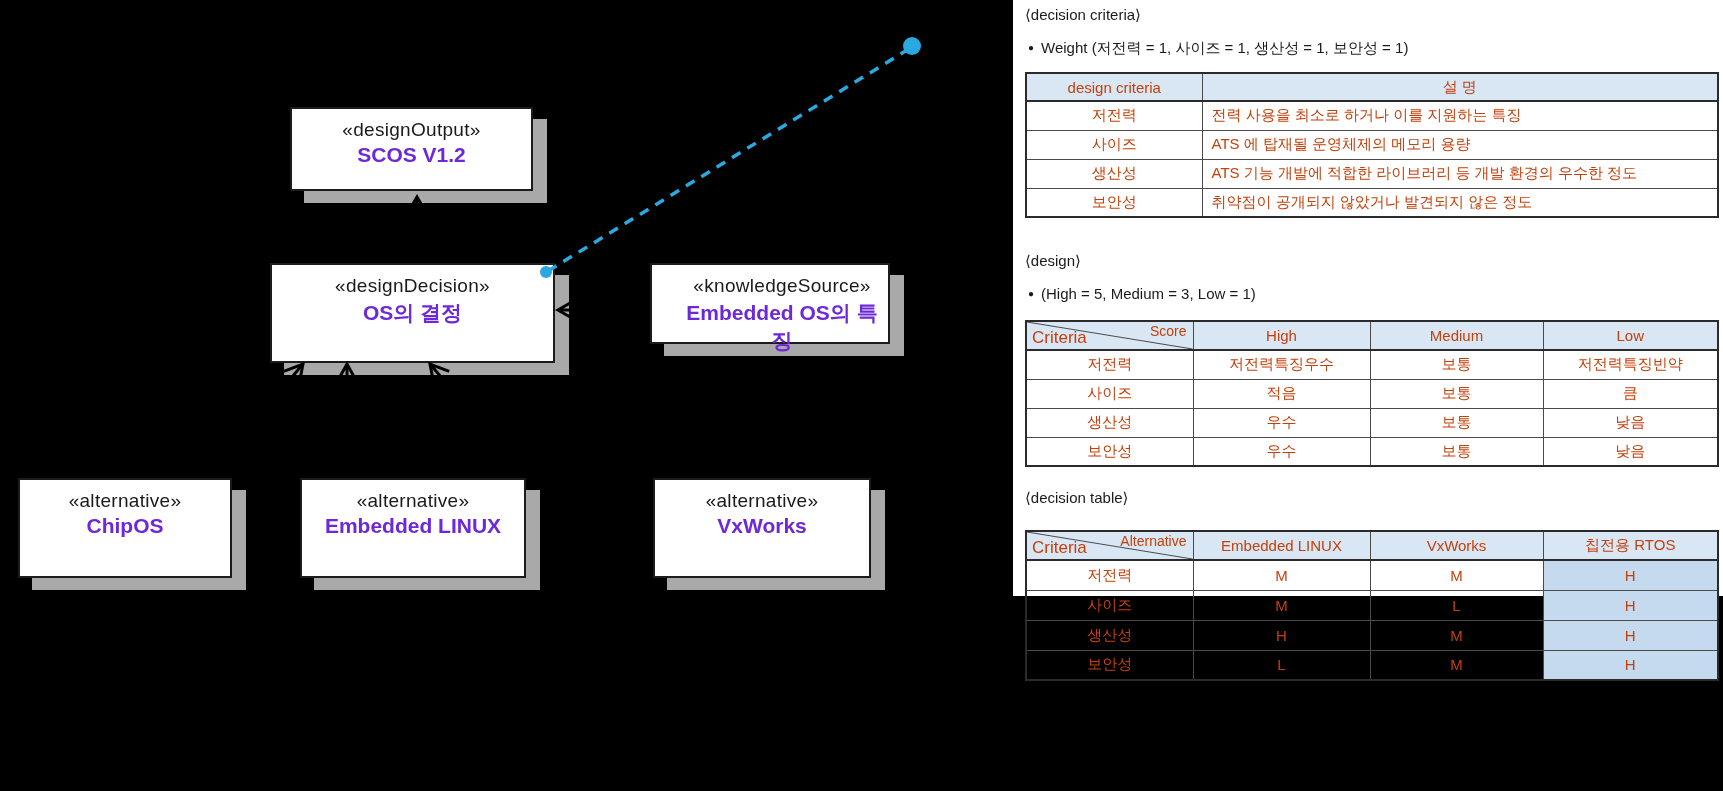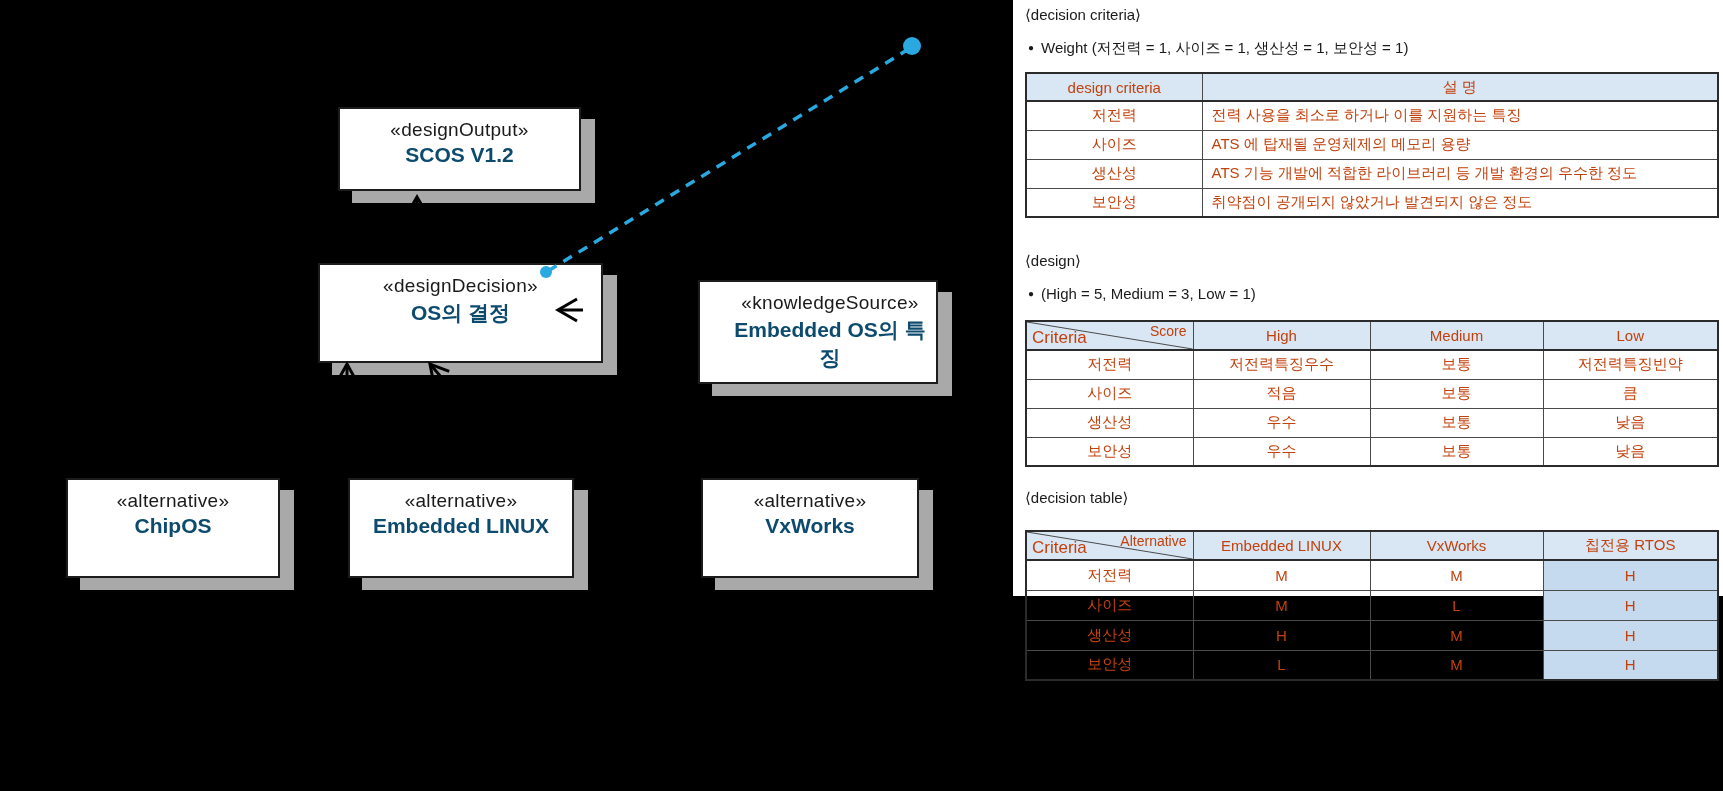"«designOutput»" .node { margin-left: 48px -> none }
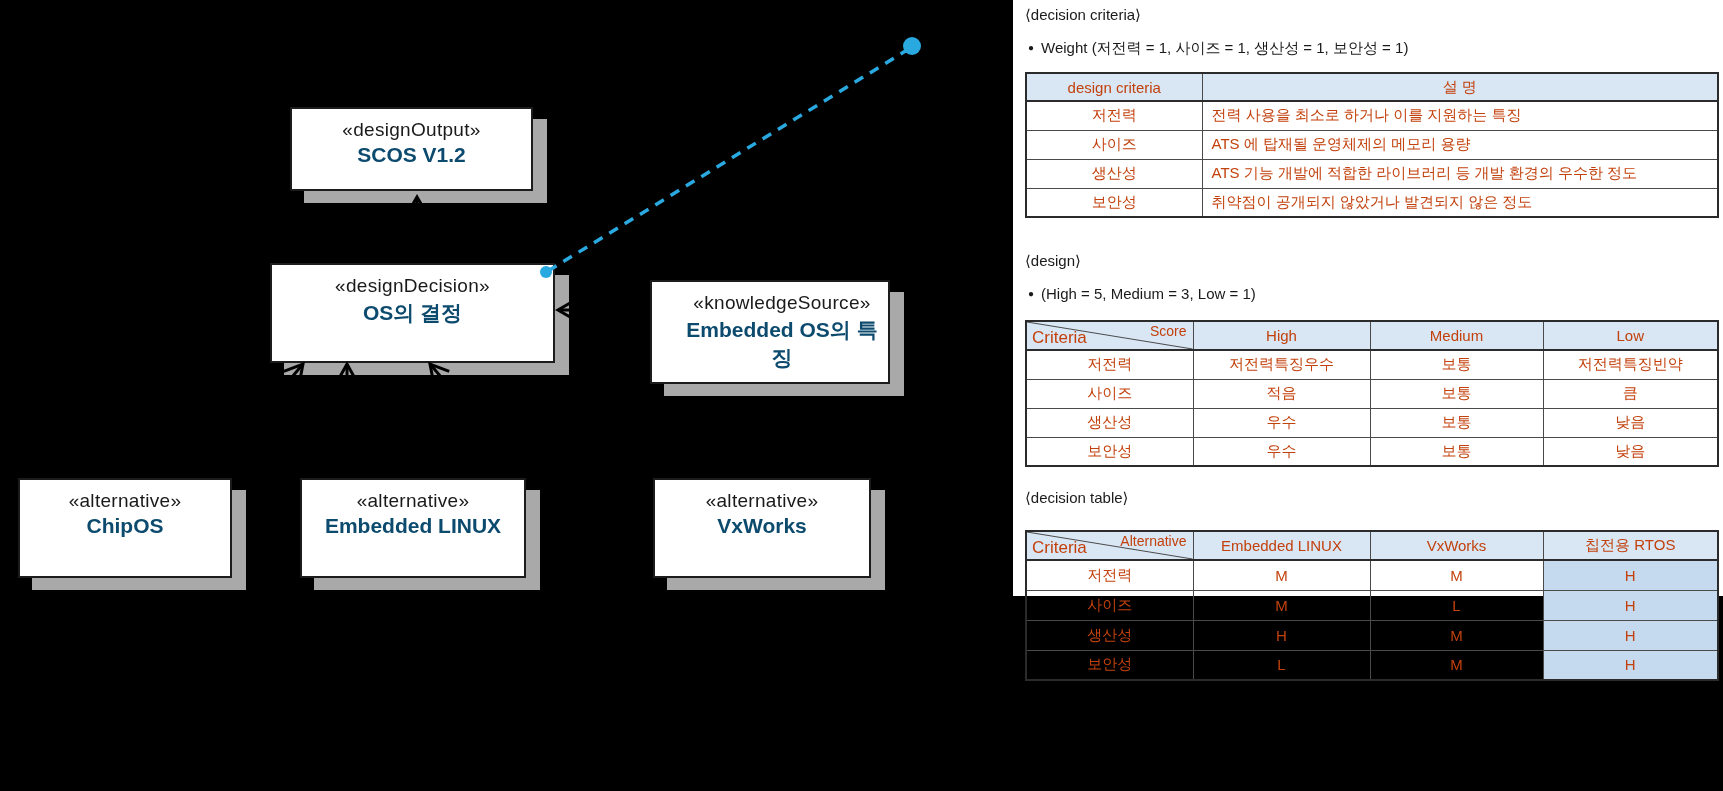"SCOS V1.2" .node .nname { color: #0c4a6e -> #6d28d9 }
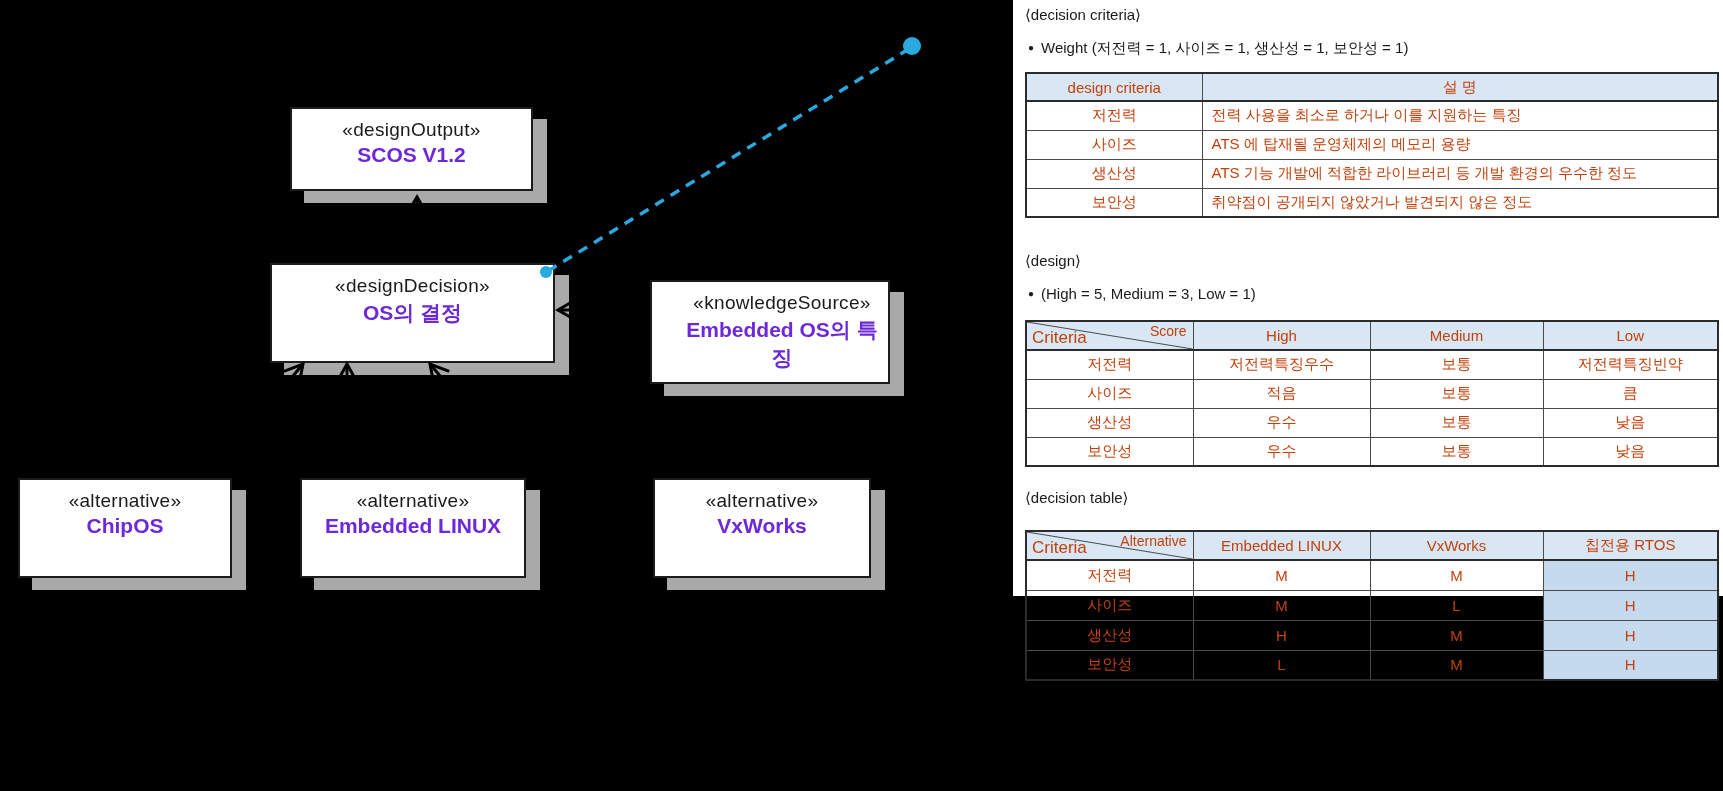"«knowledgeSource»" #n-knowledgeSource { height: 104px -> 81px; top: 280px -> 263px }
